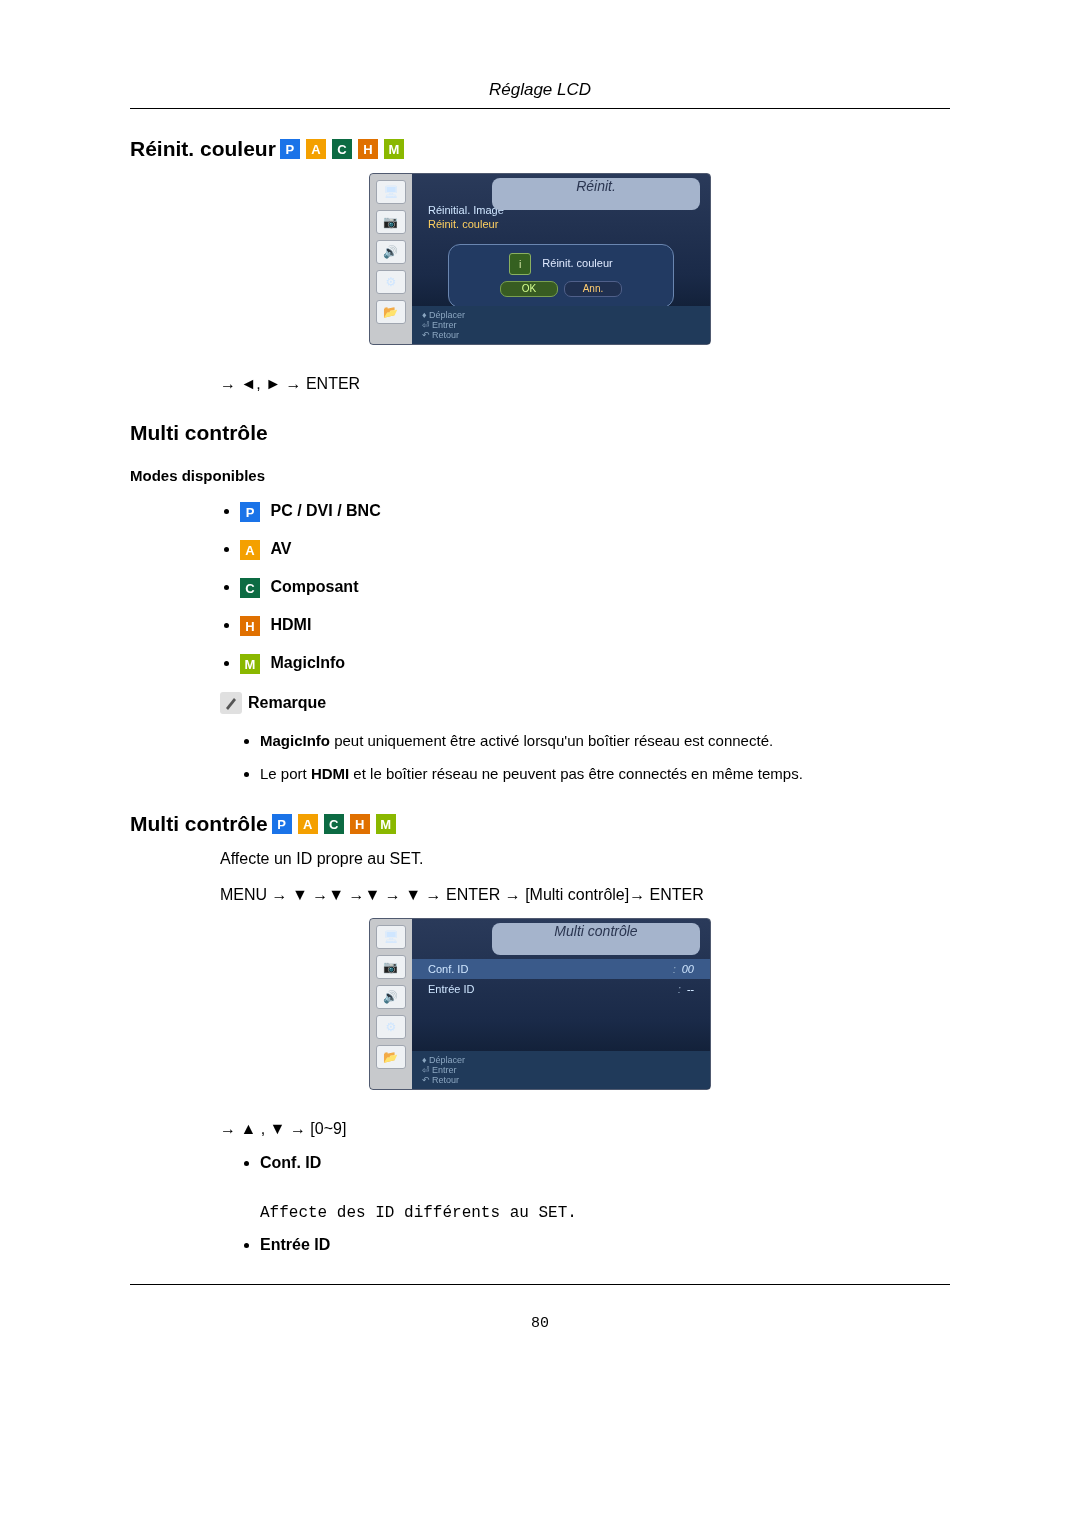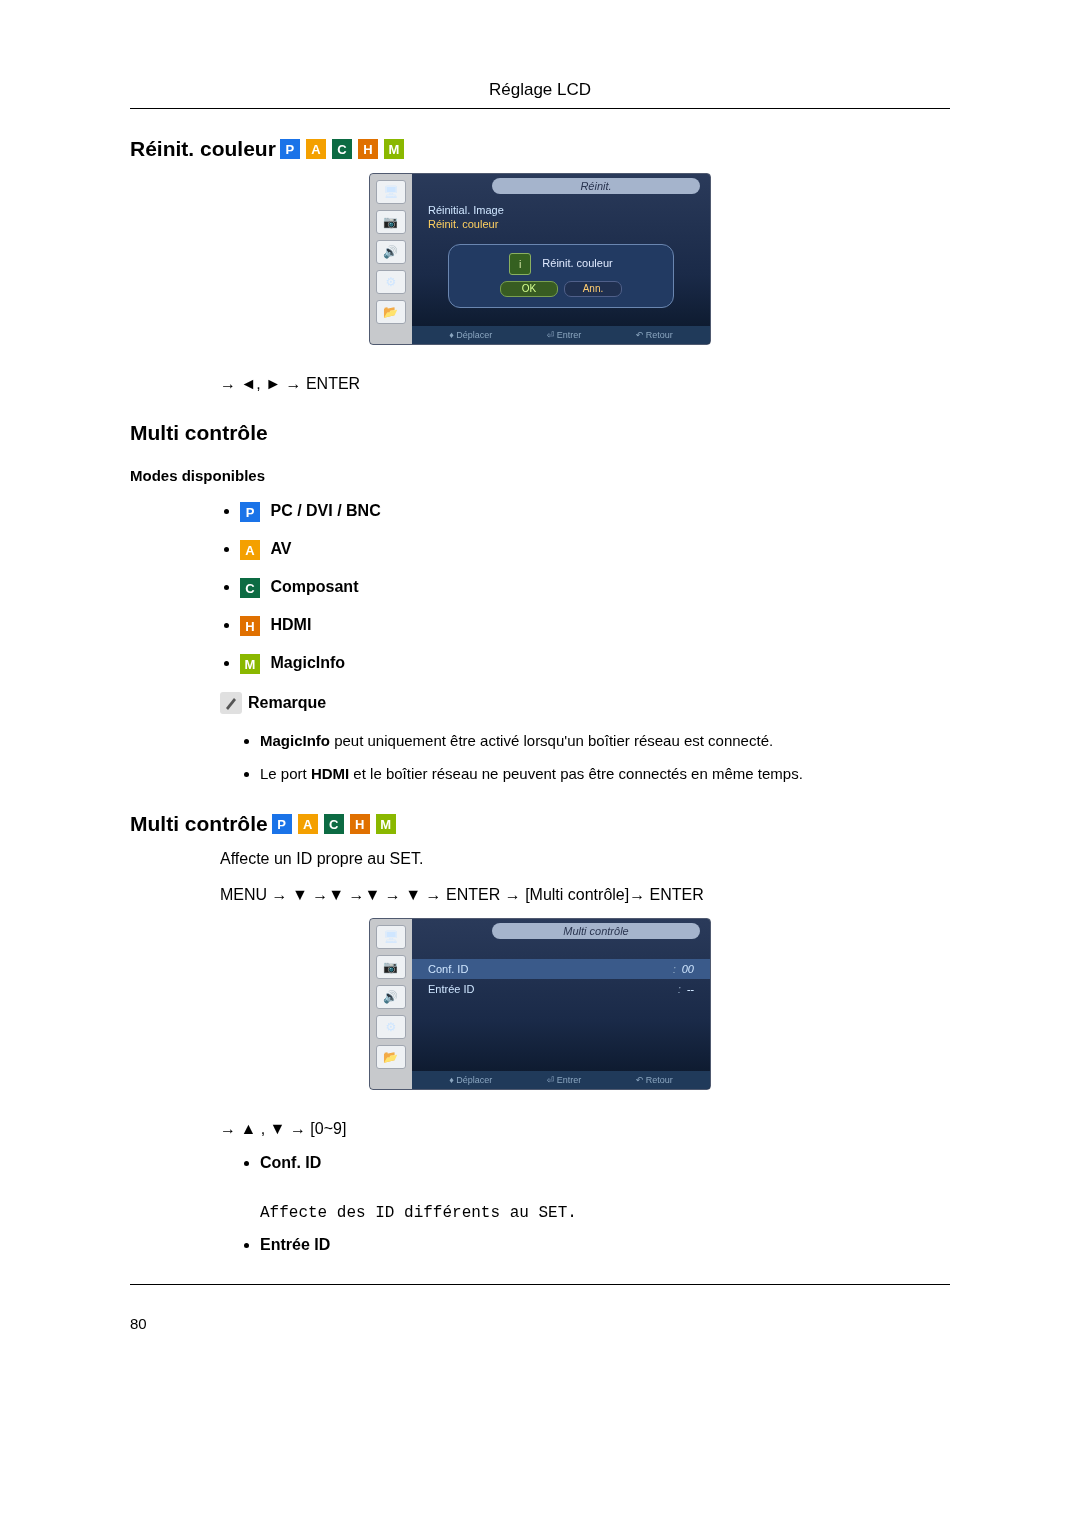"Réglage LCD" .header-title { font-style: none -> italic }
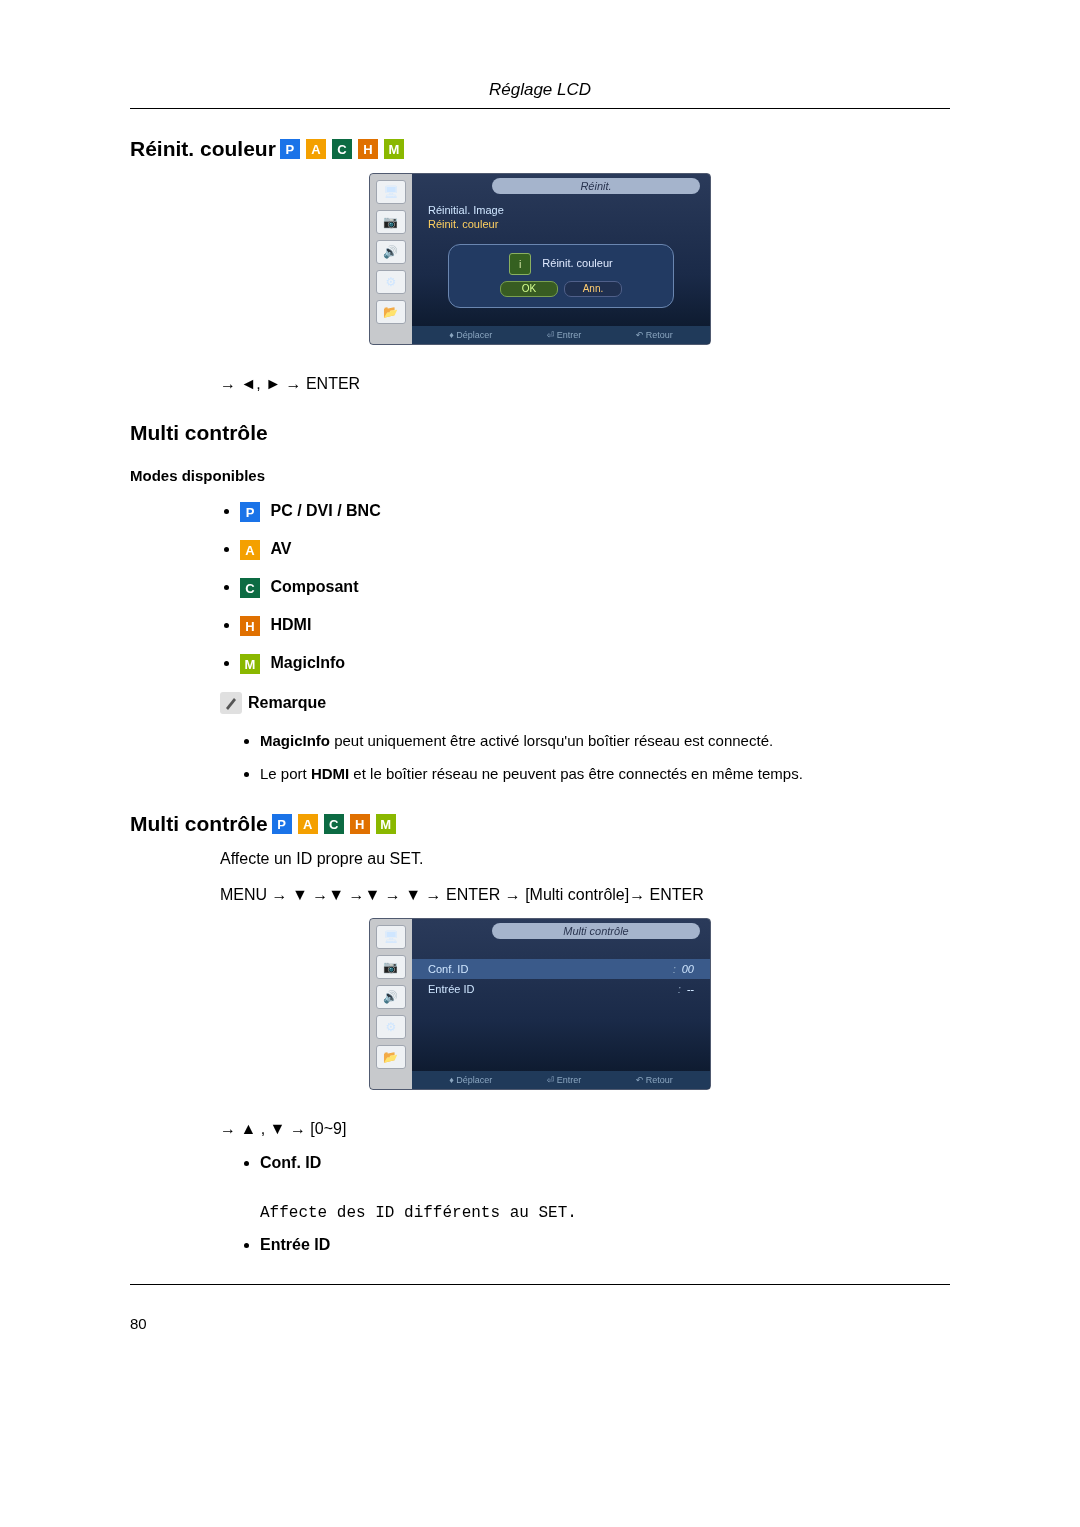"Réinit." .osd-tab { font-size: 11px -> 14px; height: 16px -> 32px }
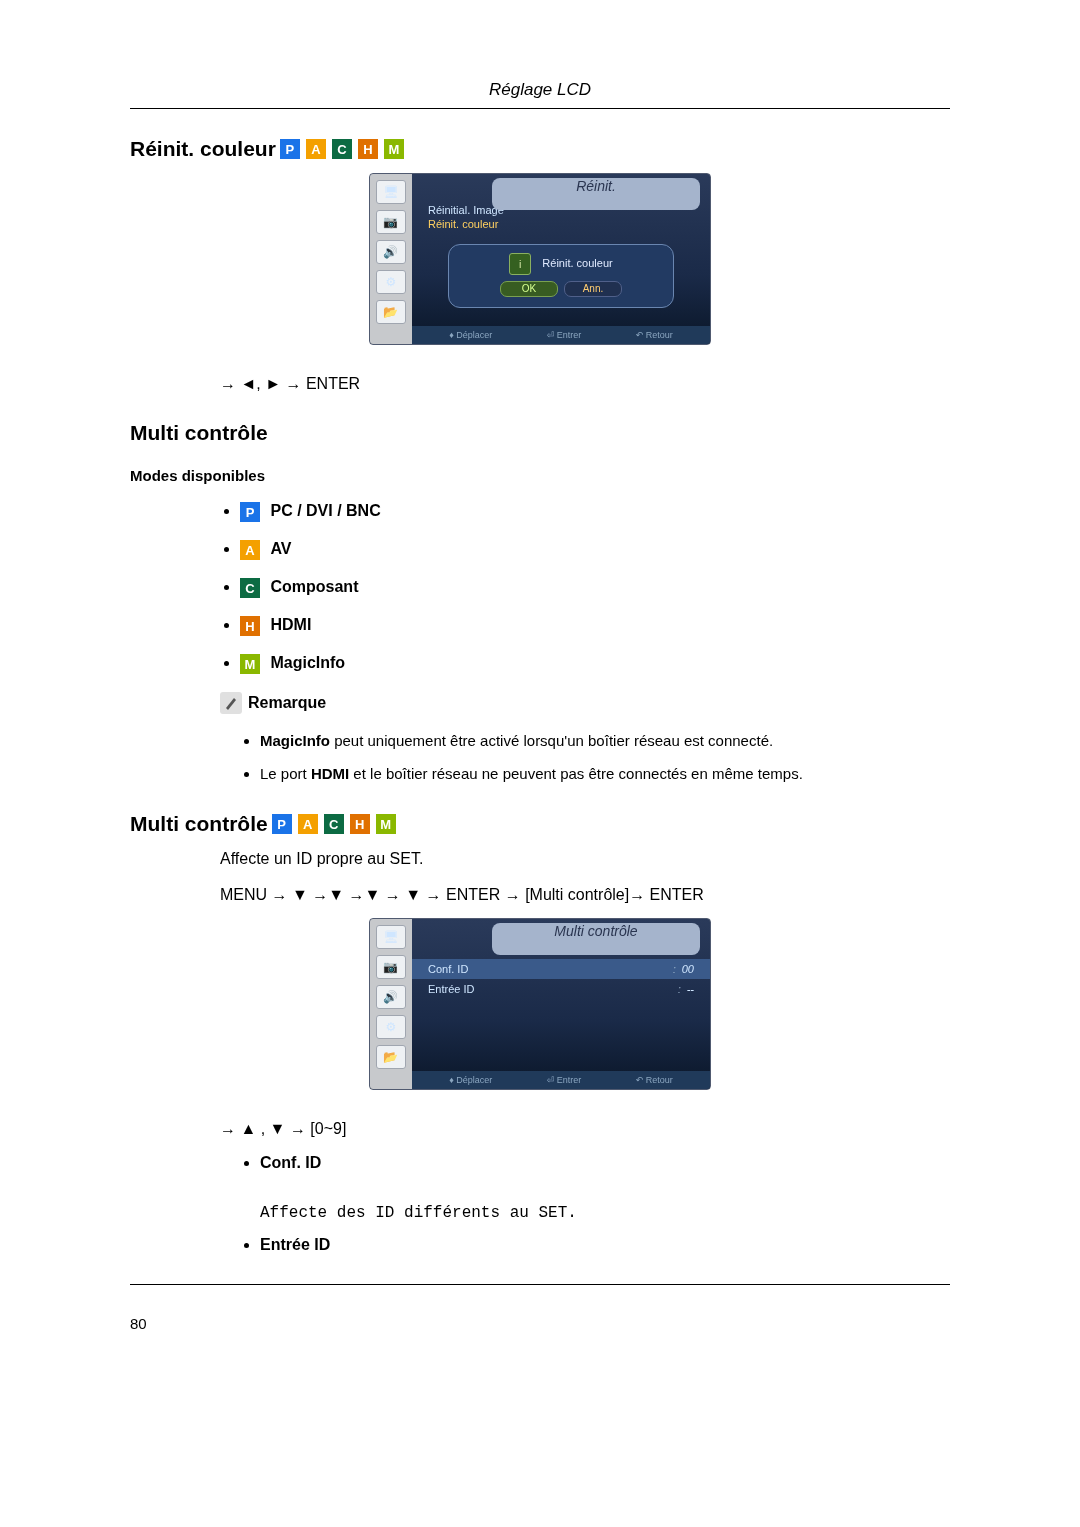"♦ Déplacer" .osd-footer { flex-direction: none -> column }
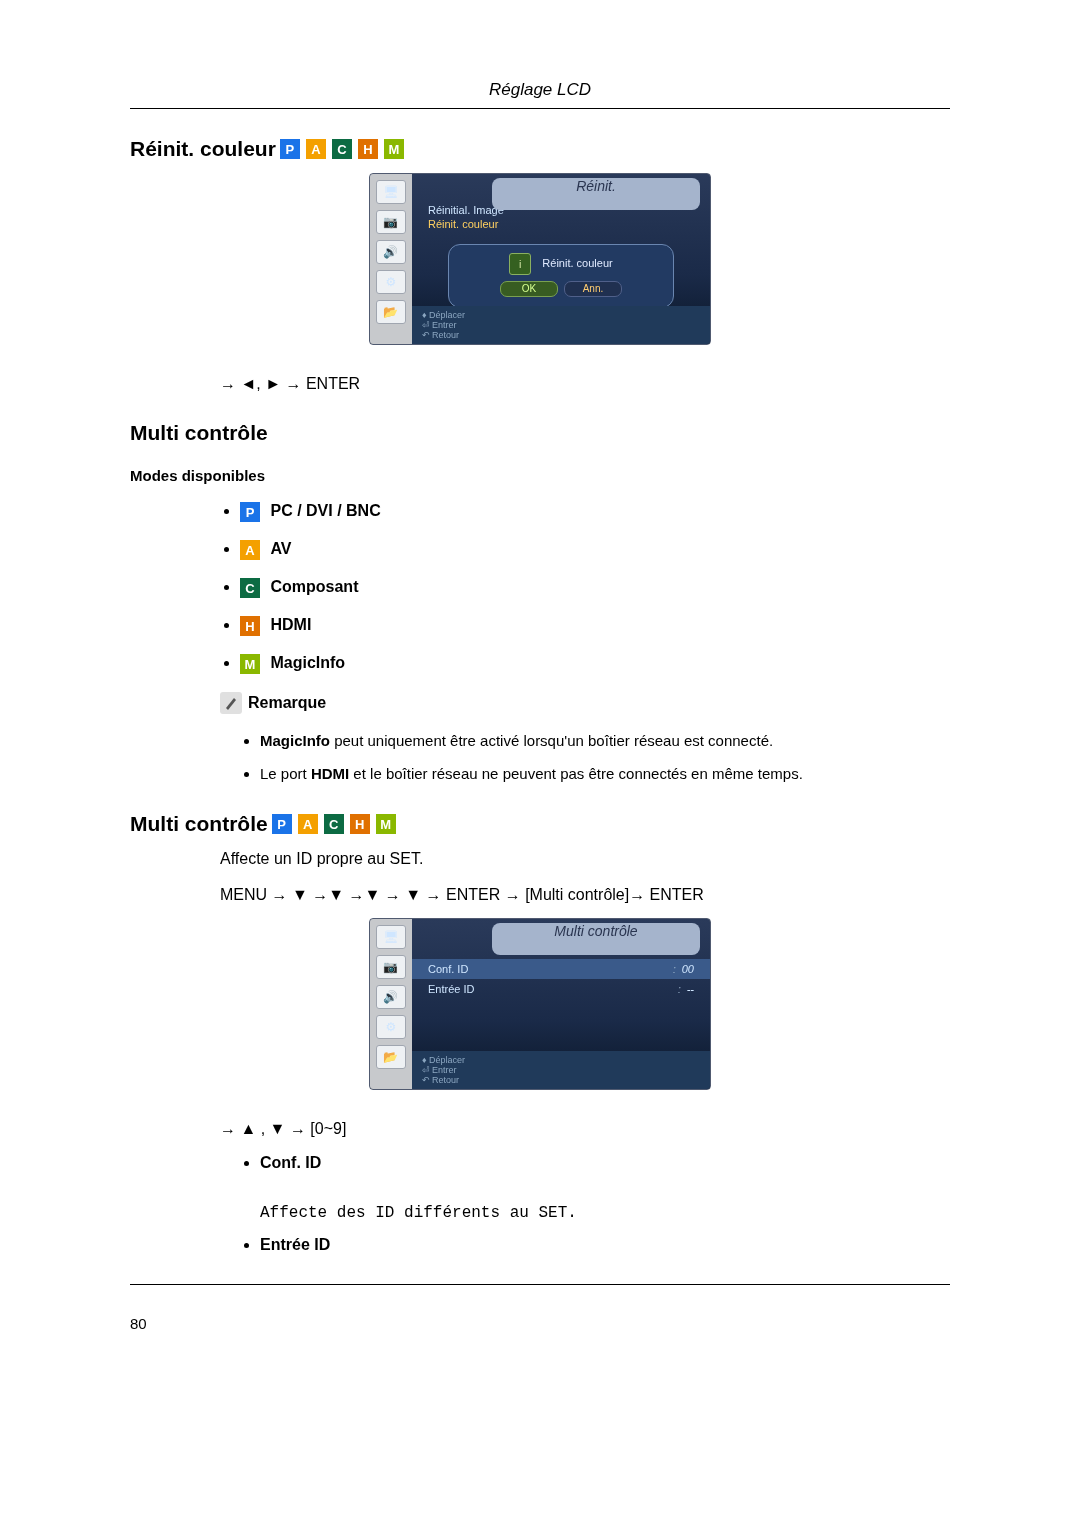"80" .page-num { font-family: none -> Liberation Mono, monospace; text-align: none -> center }
